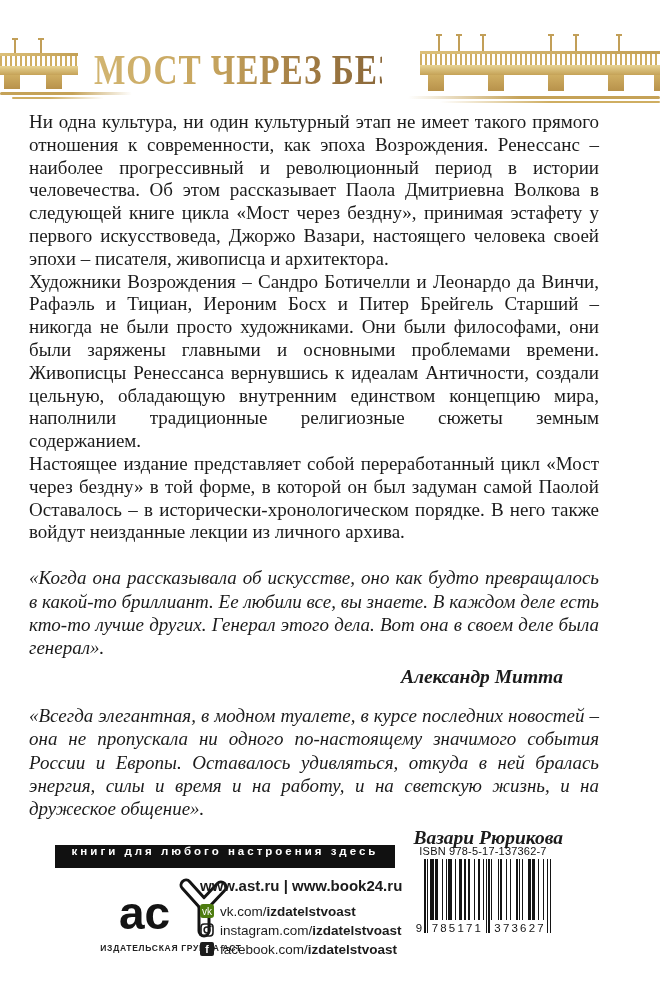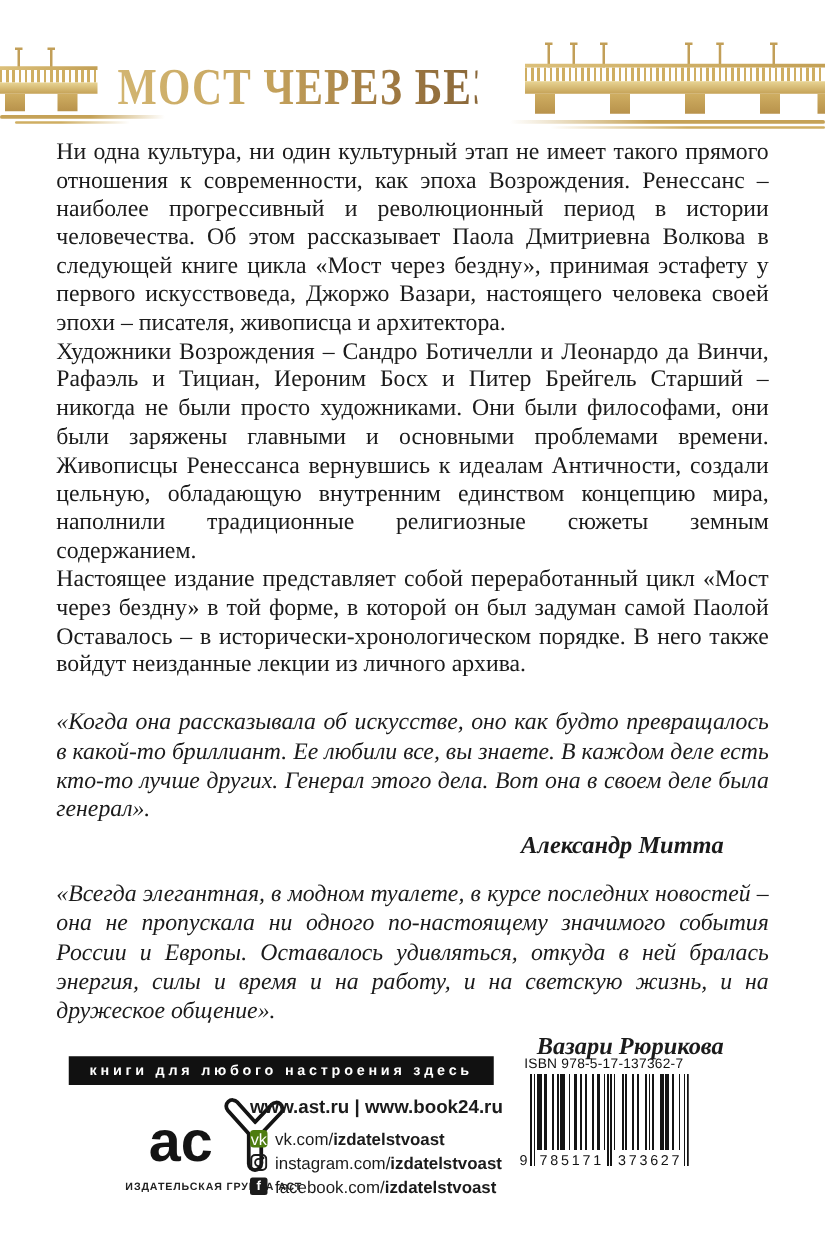"Ни одна культура, ни один" .content { left: 45px -> 29px }
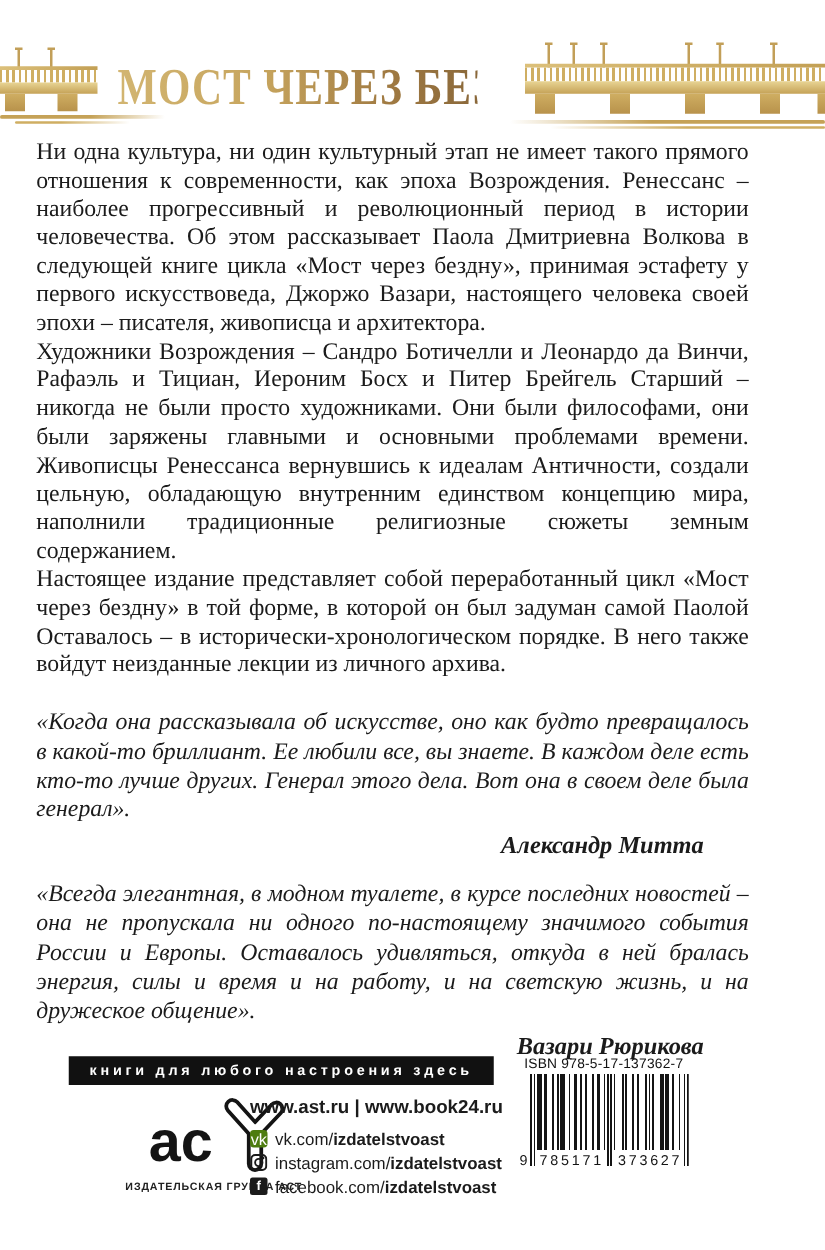"книги для любого настроения здесь" .slogan-bar { align-items: center -> flex-start }
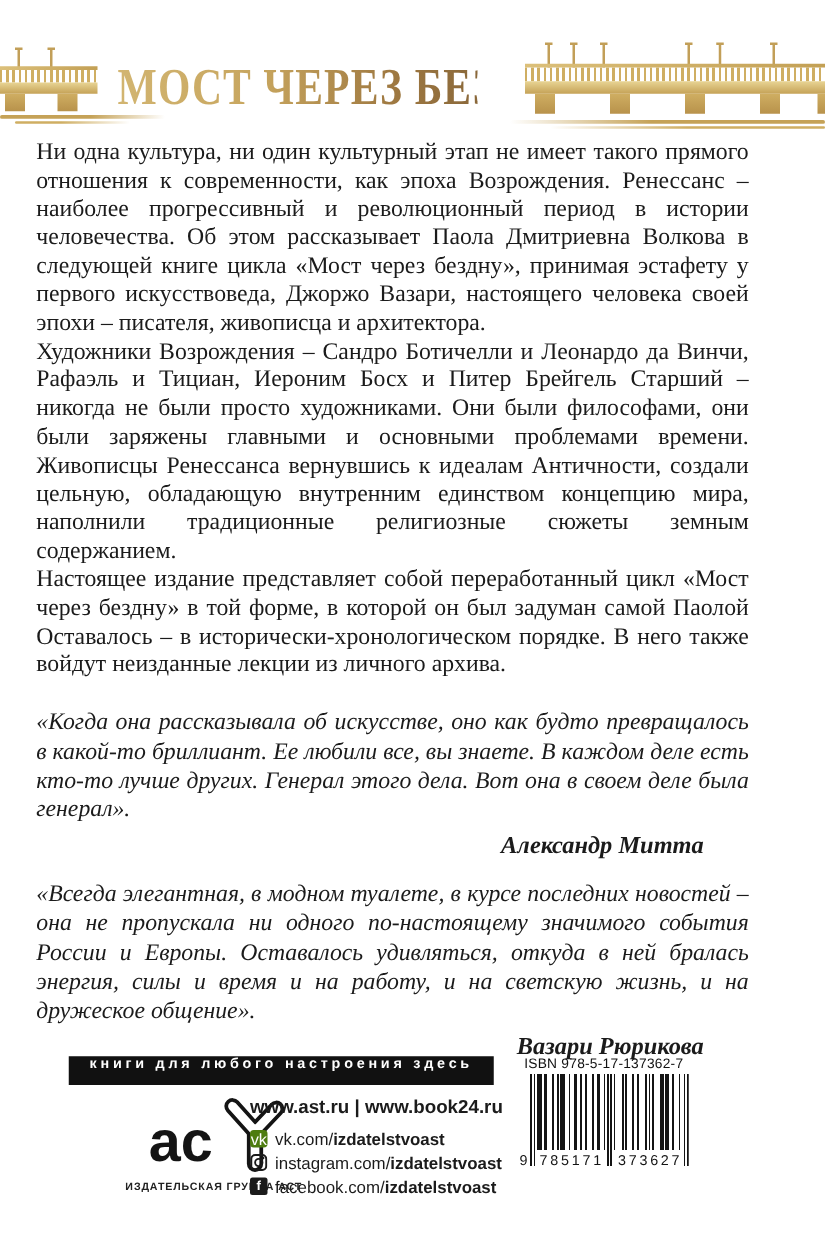"vk" .icon-vk { font-size: 13px -> 10px }
